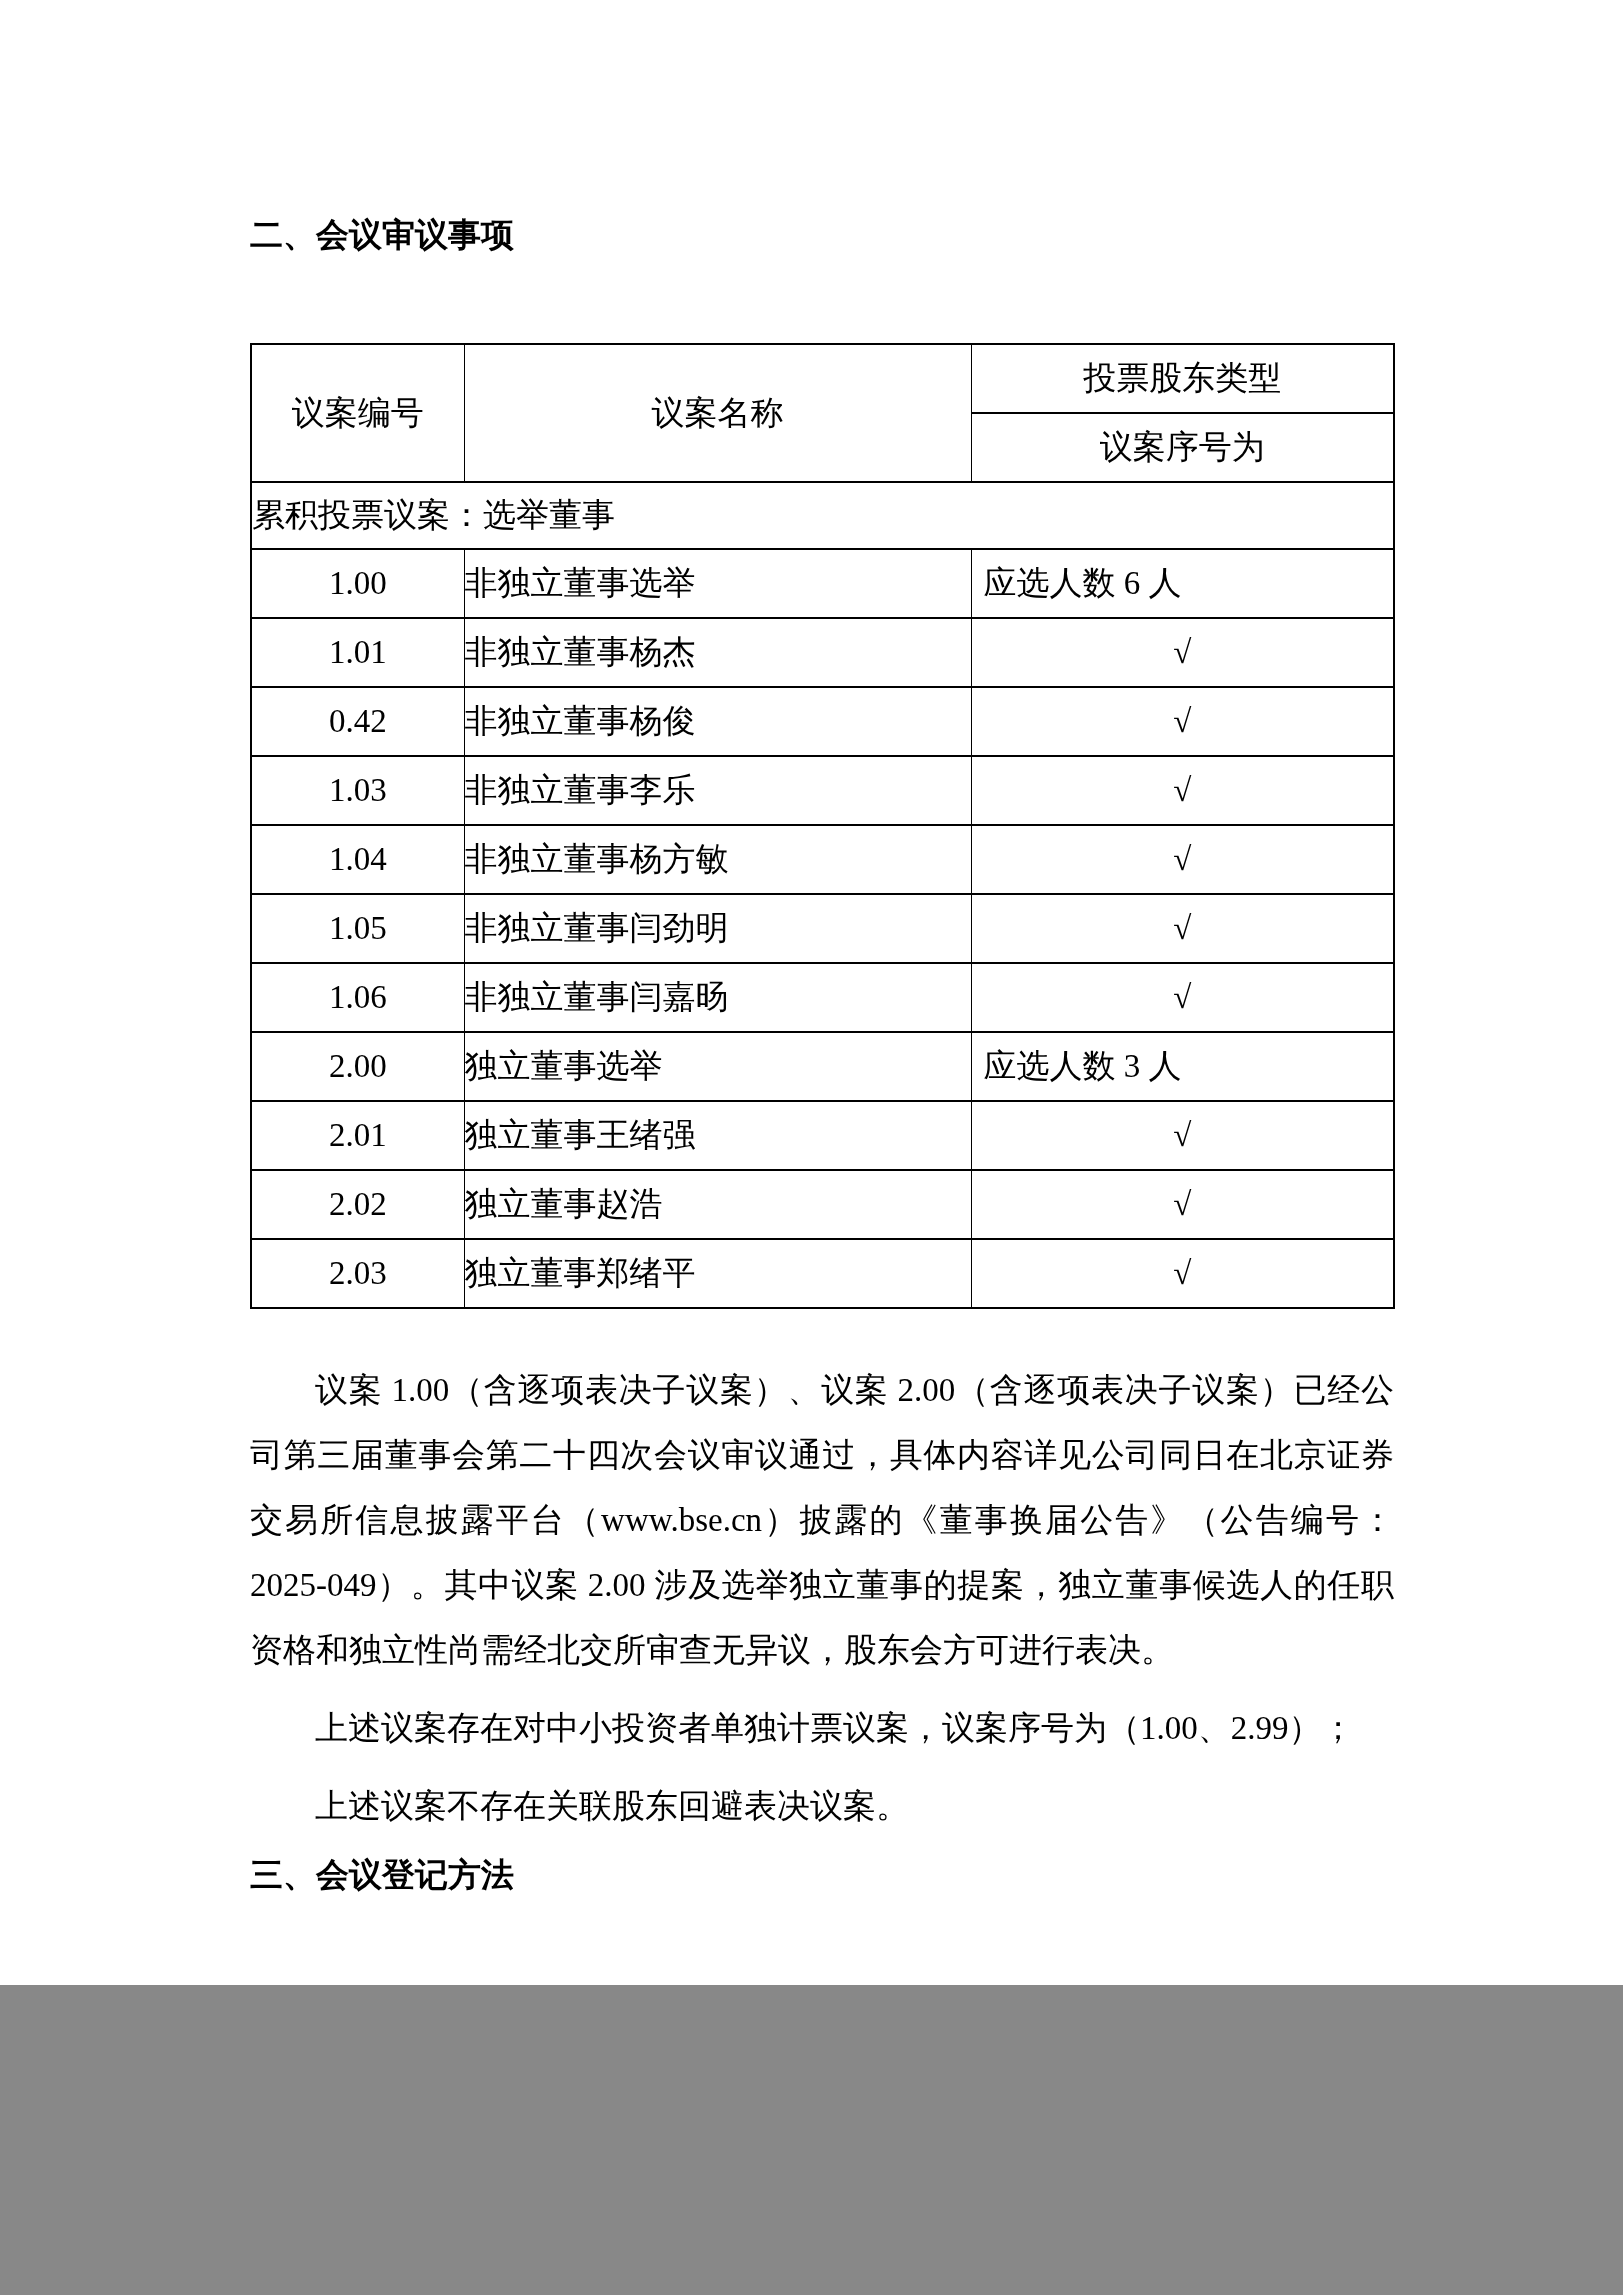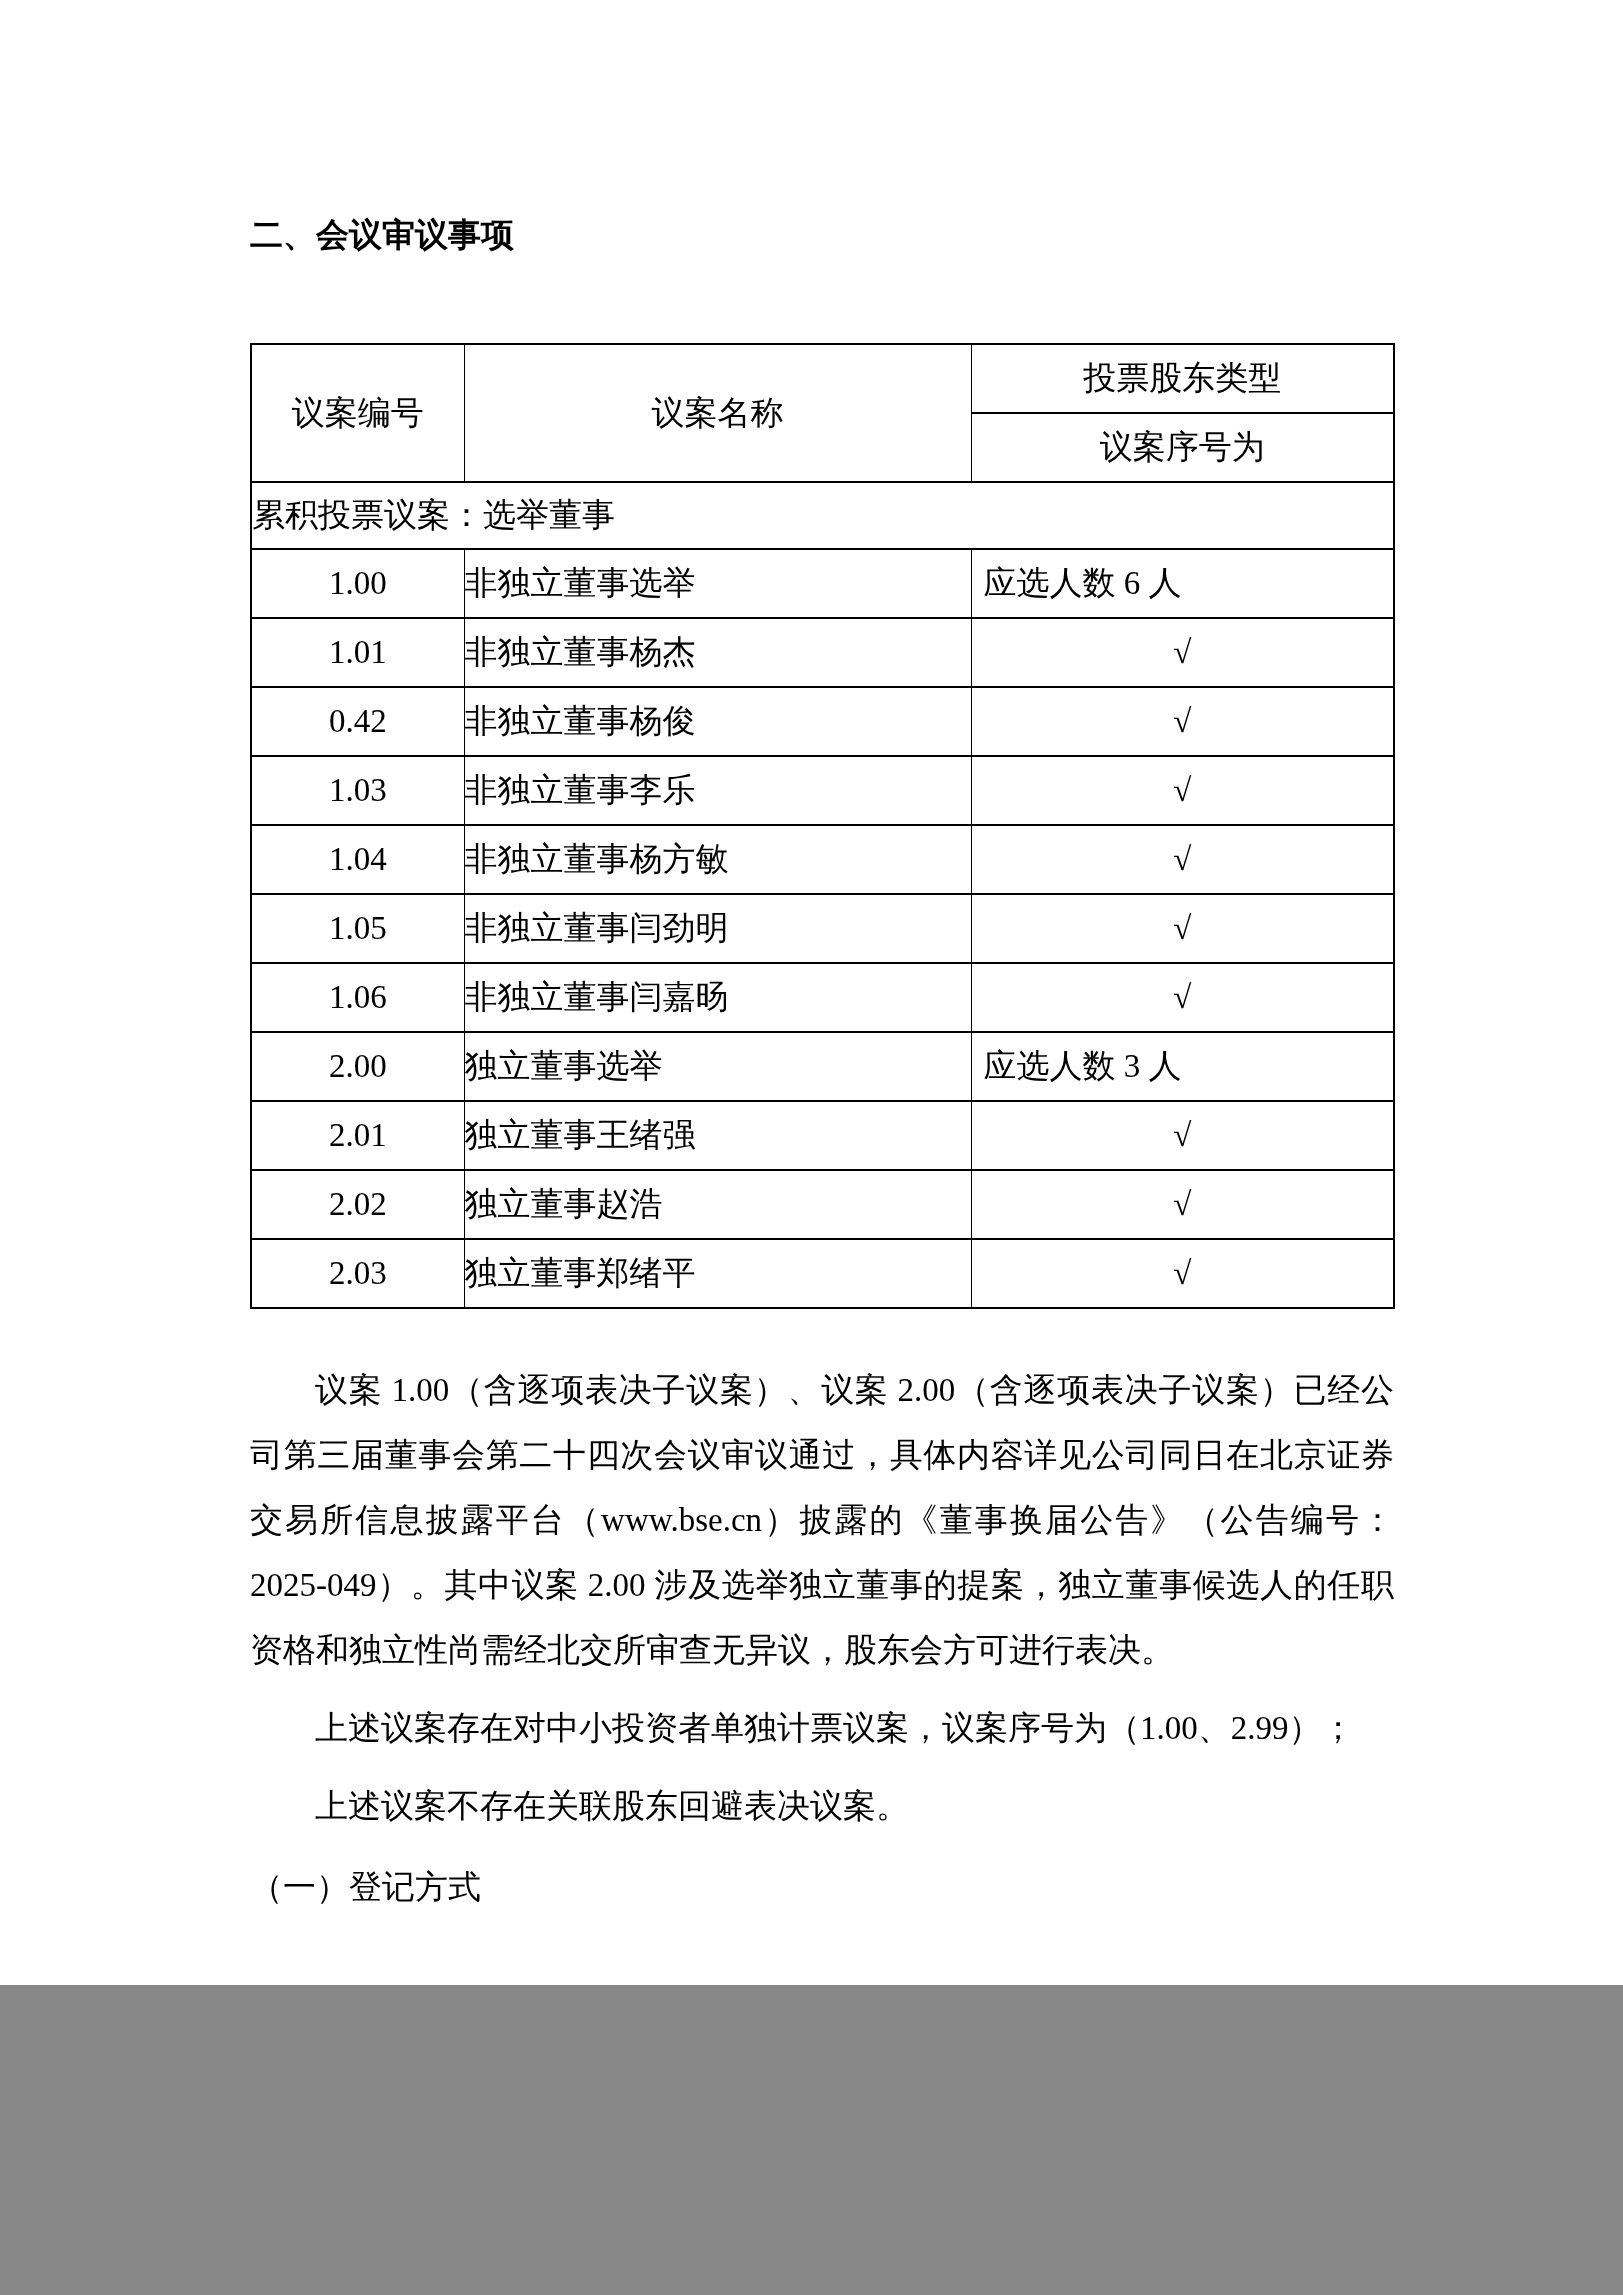"三、会议登记方法" h2.sec-heading { html: none -> <h2>三、会议登记方法</h2> }
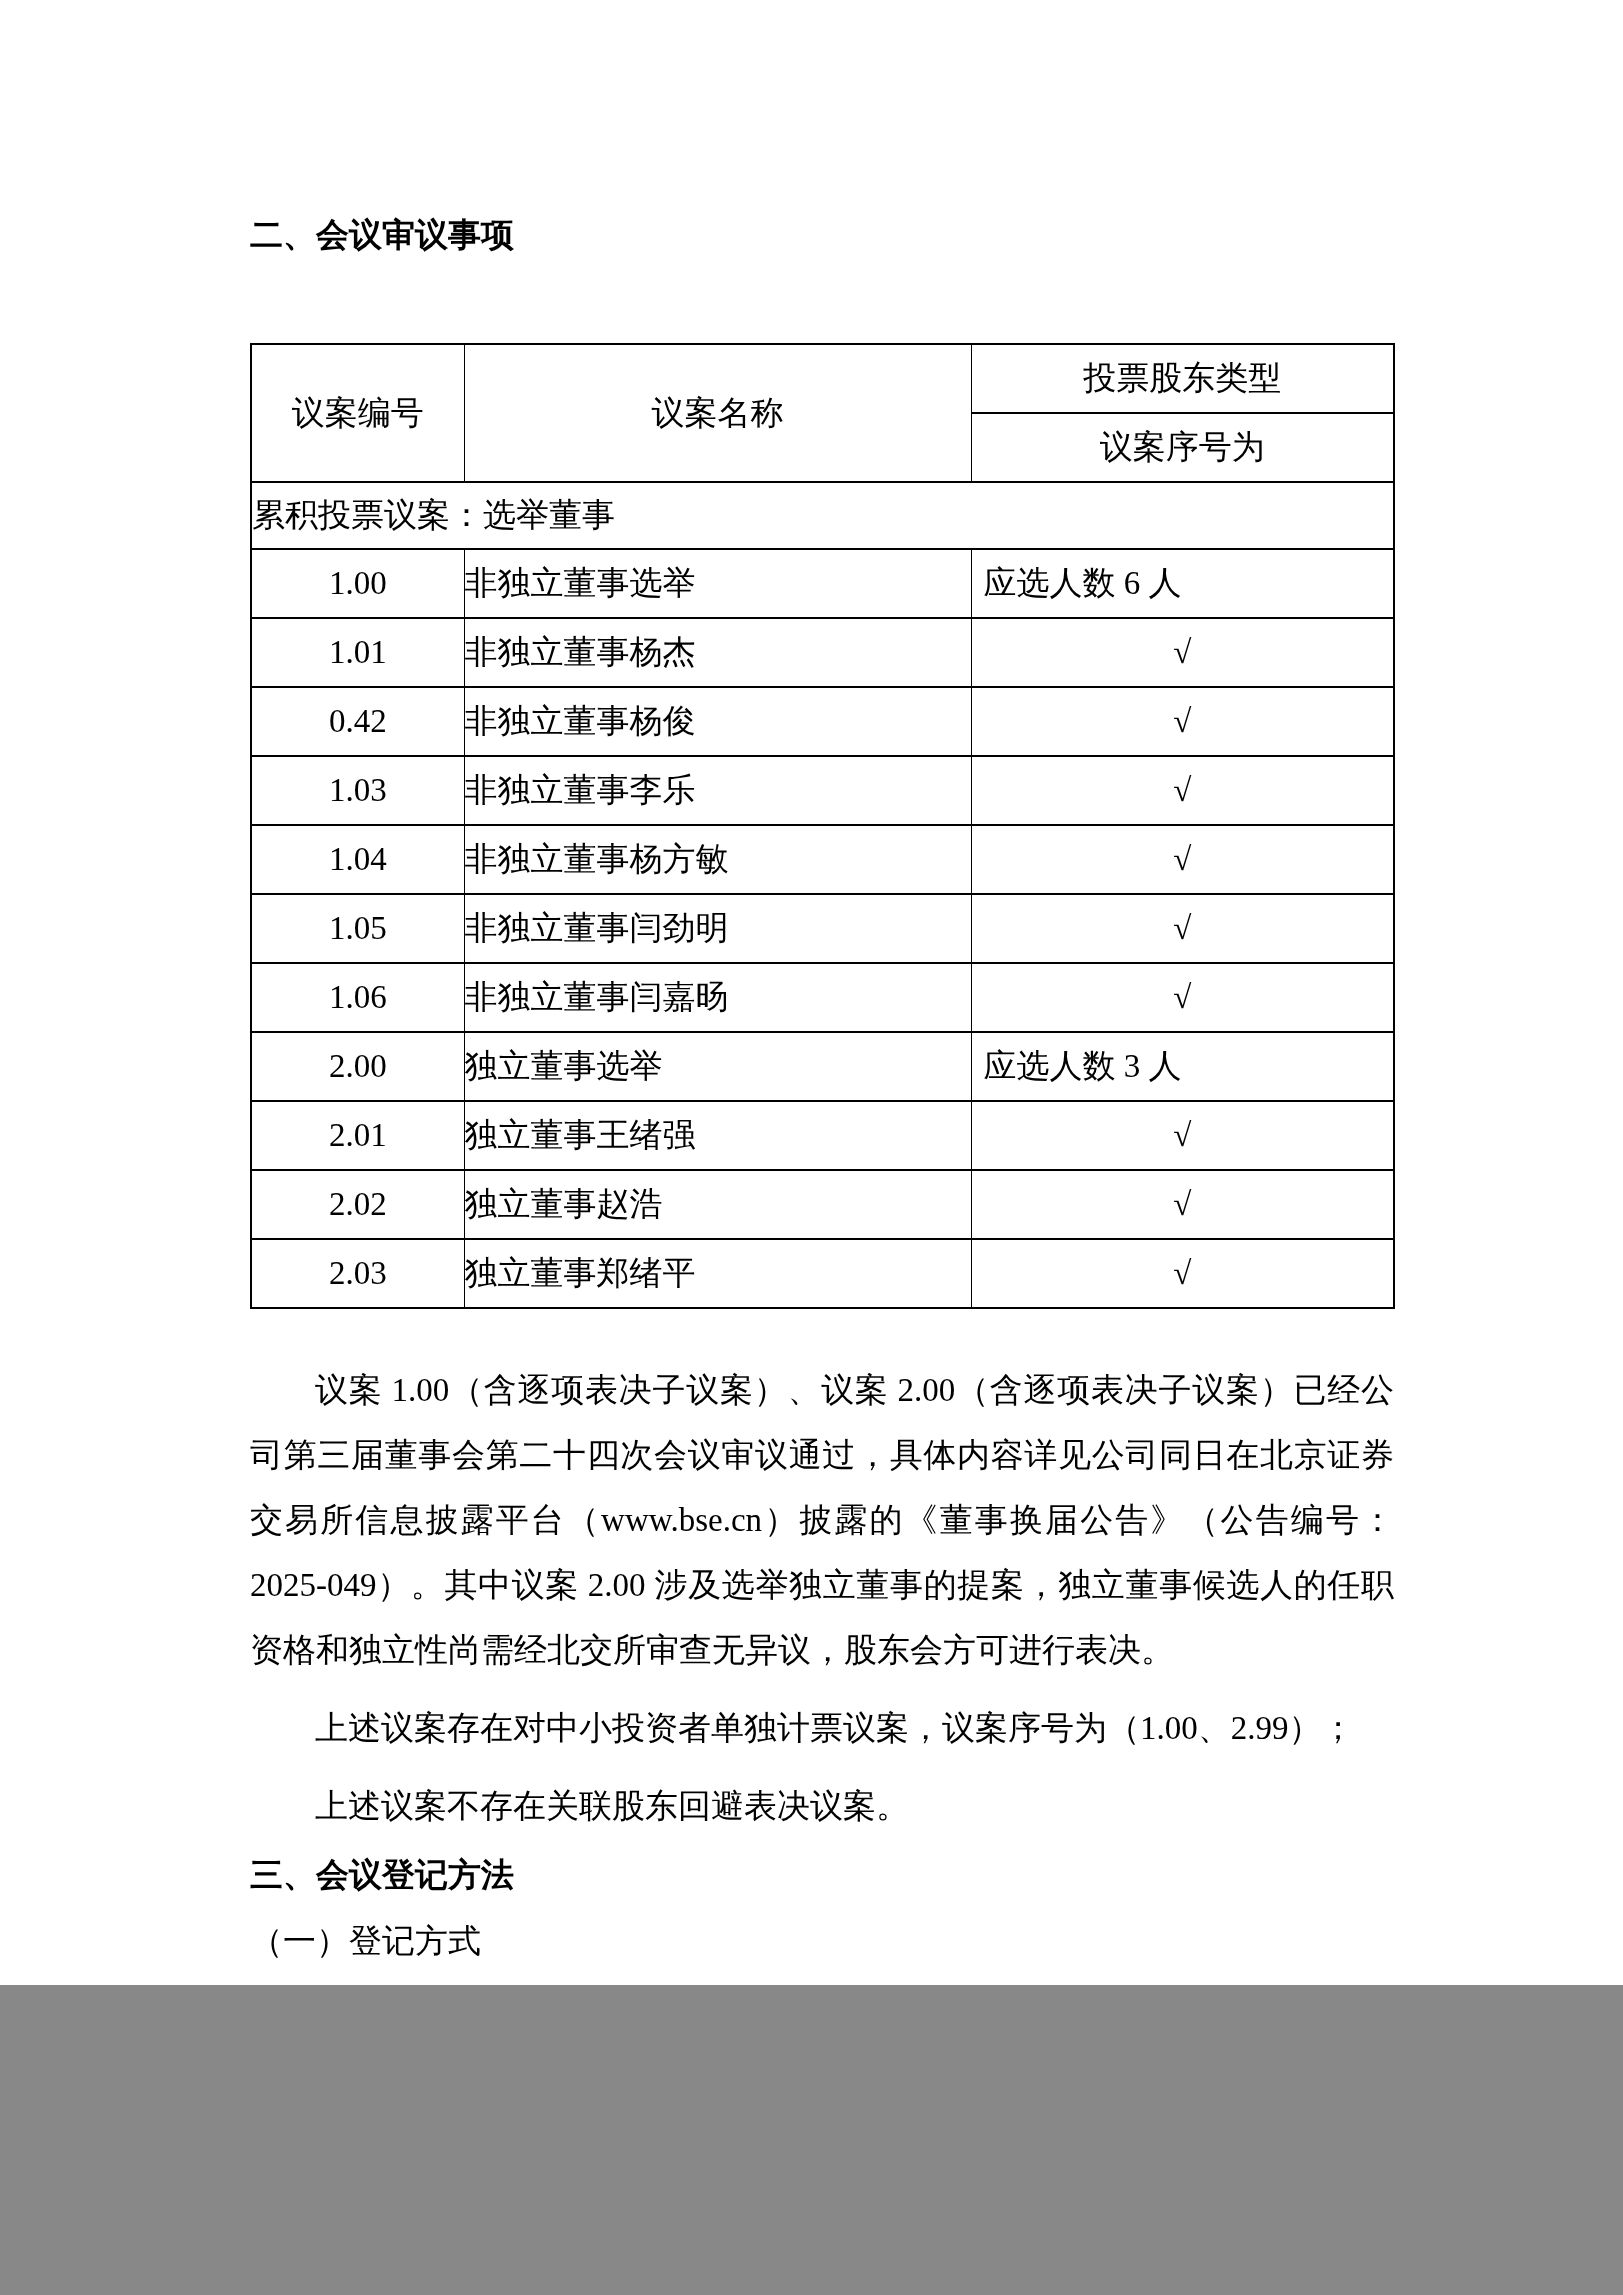"（一）登记方式" p.sub-heading { html: <p>（一）登记方式</p> -> none }
